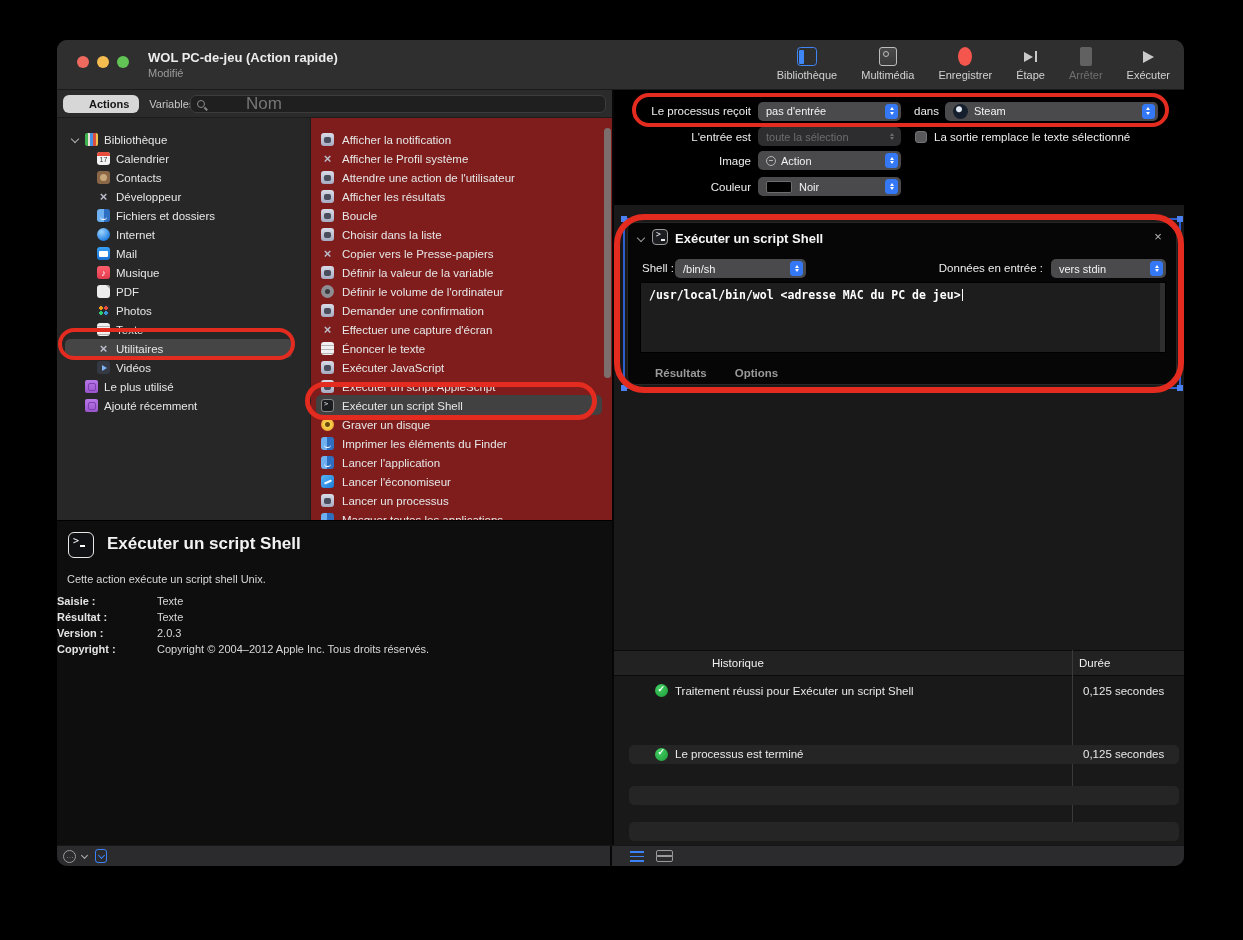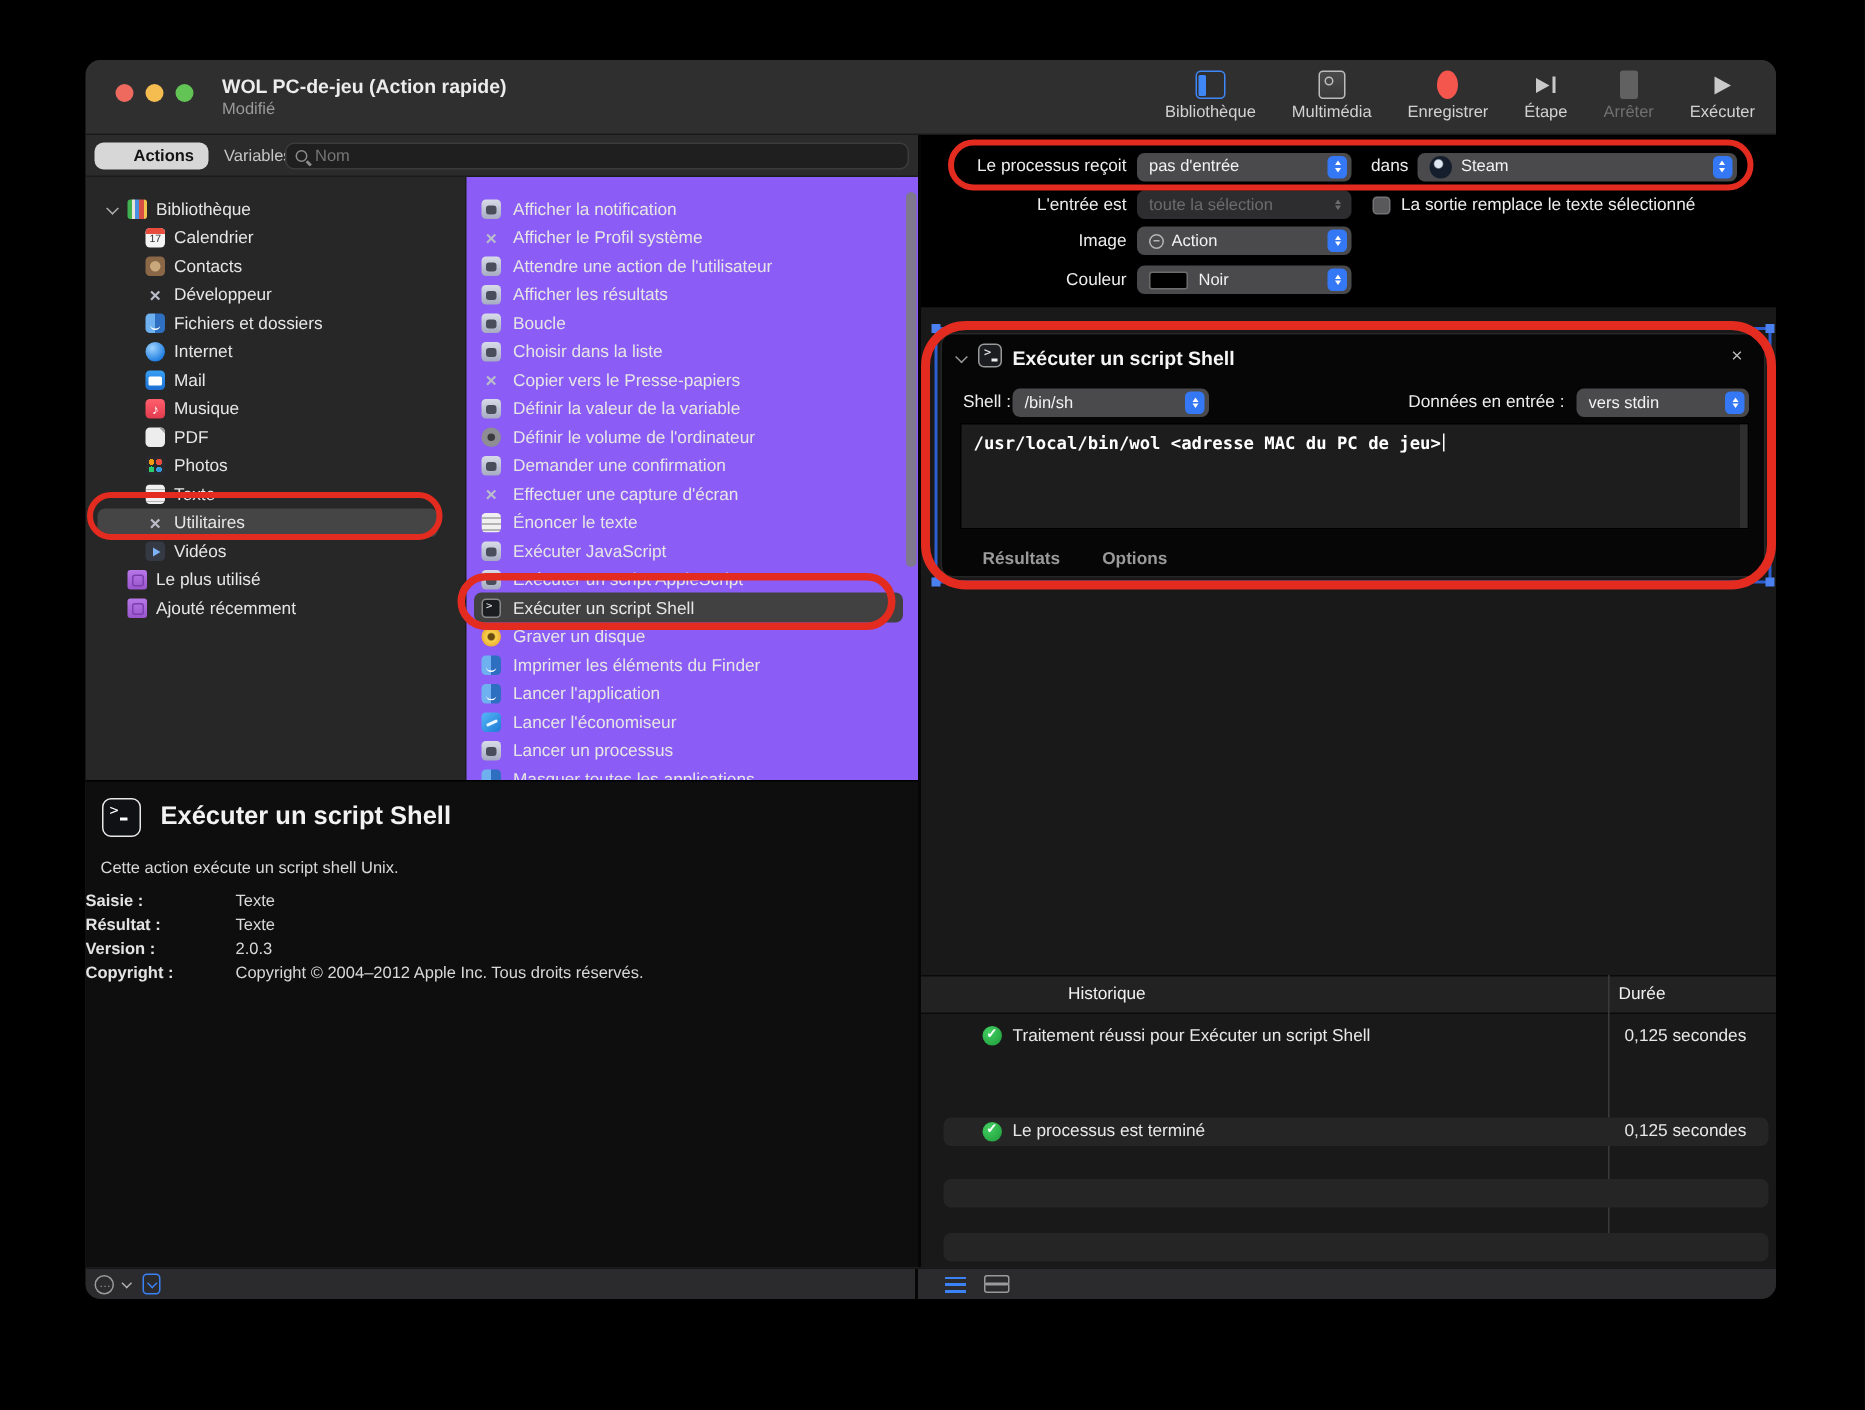"Nom" .searchbox .ph { font-size: 11px -> 17px; margin-left: none -> 36px }
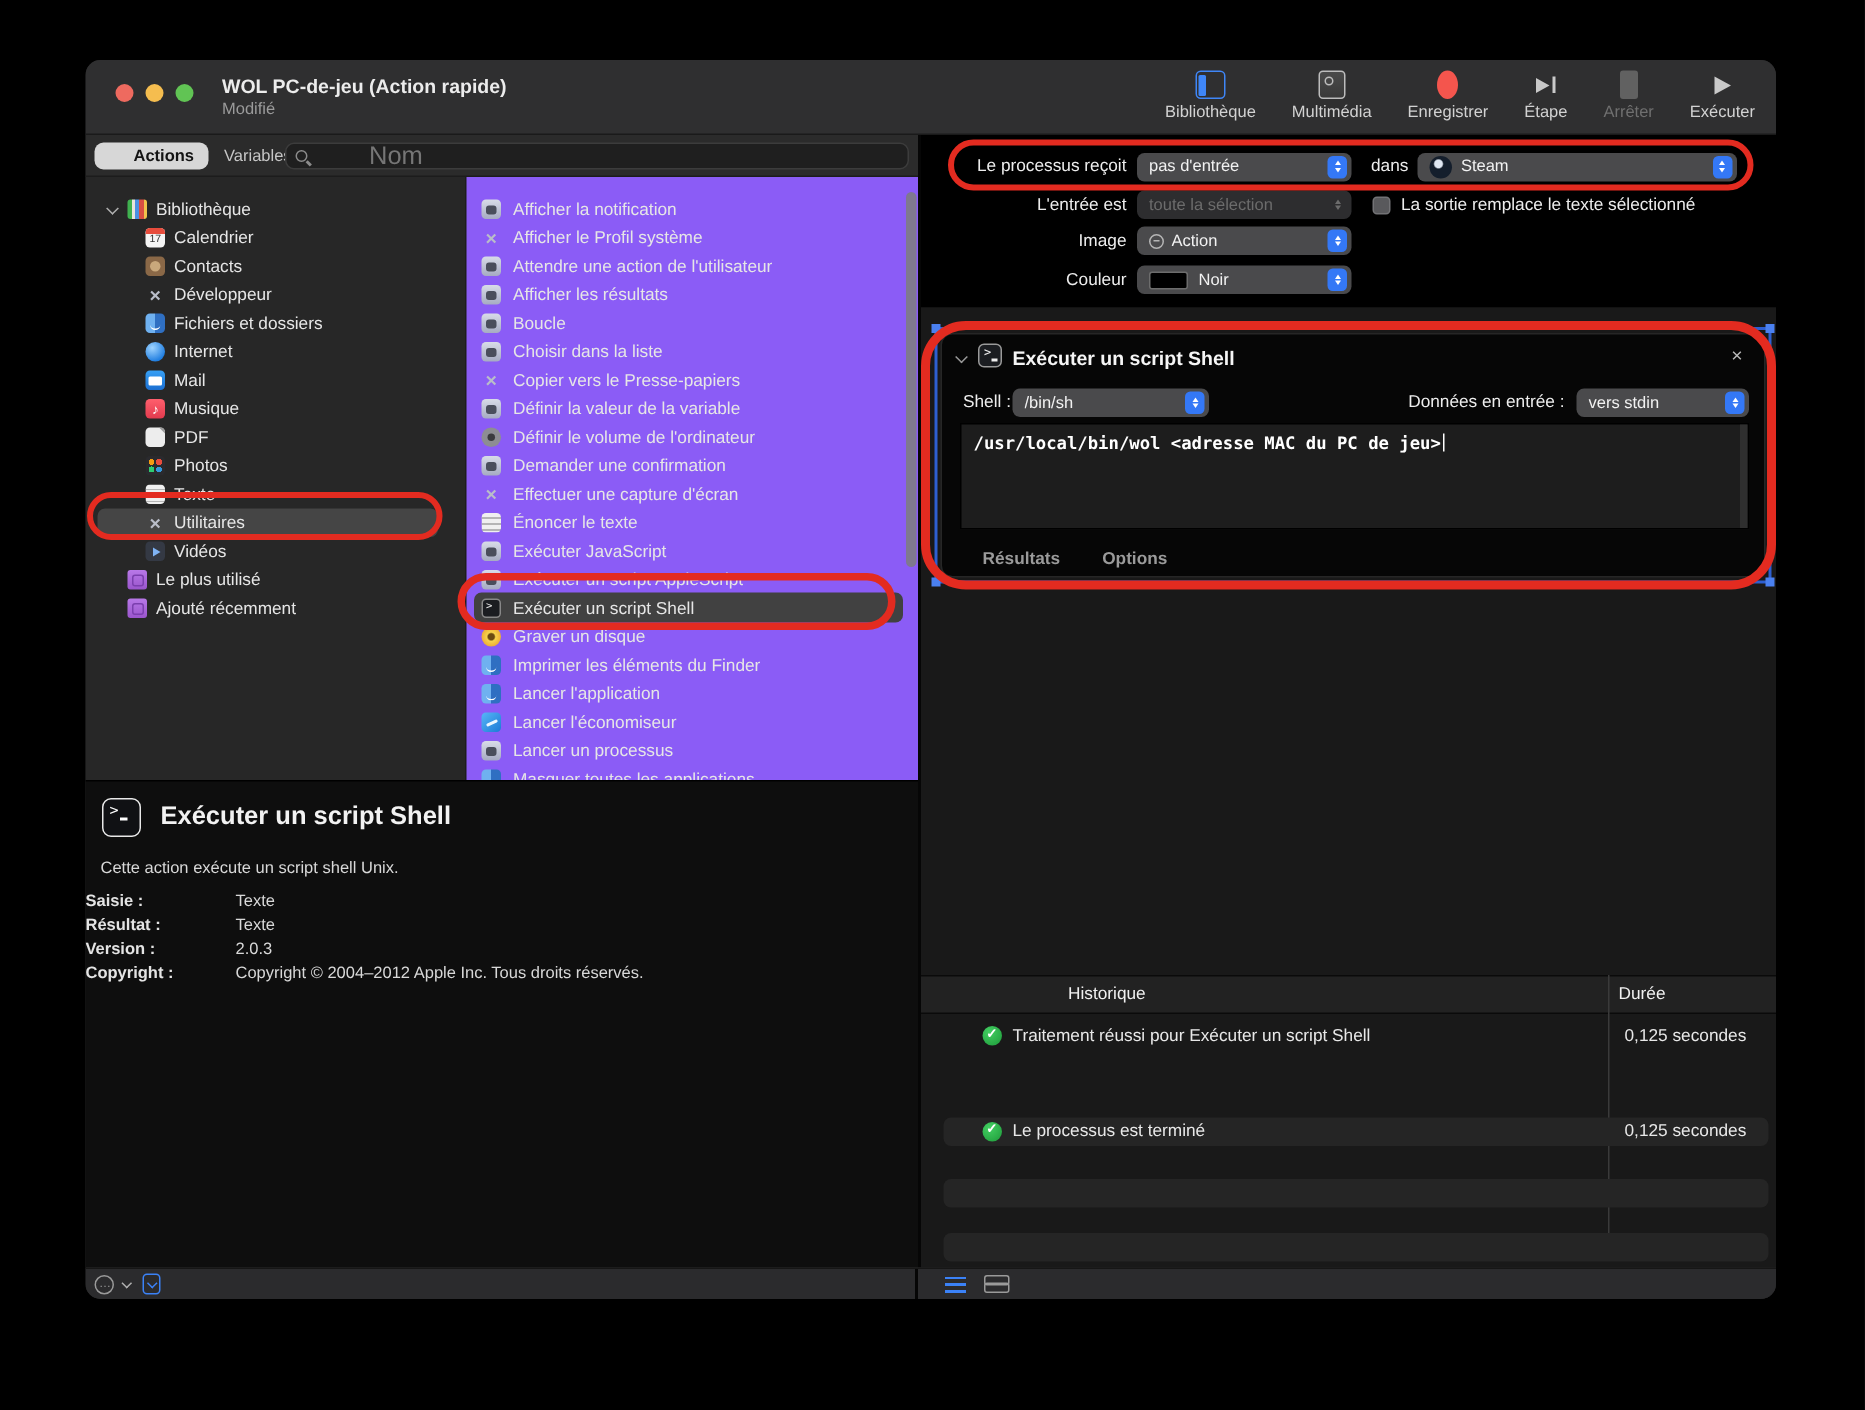"Afficher la notification" .actions-list { background: #8b5cf6 -> #7f1d1d }
